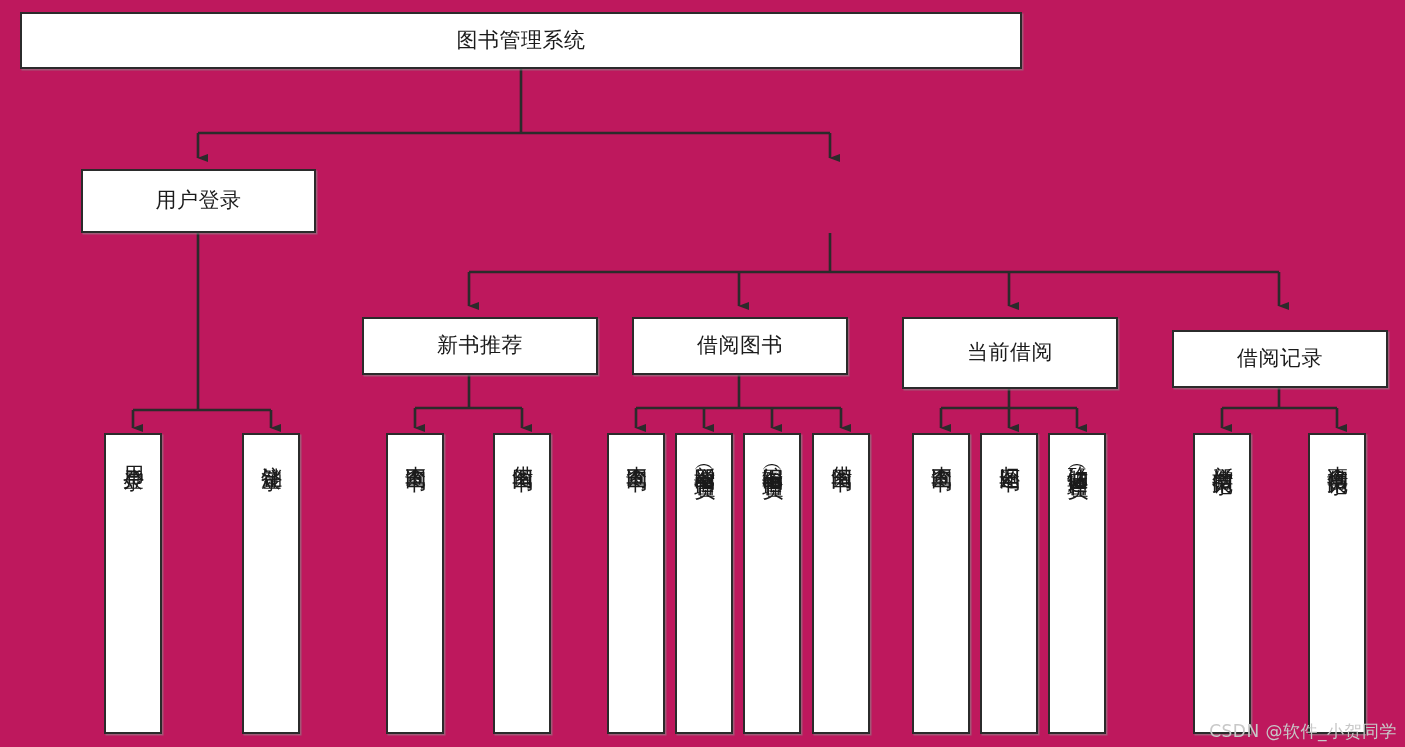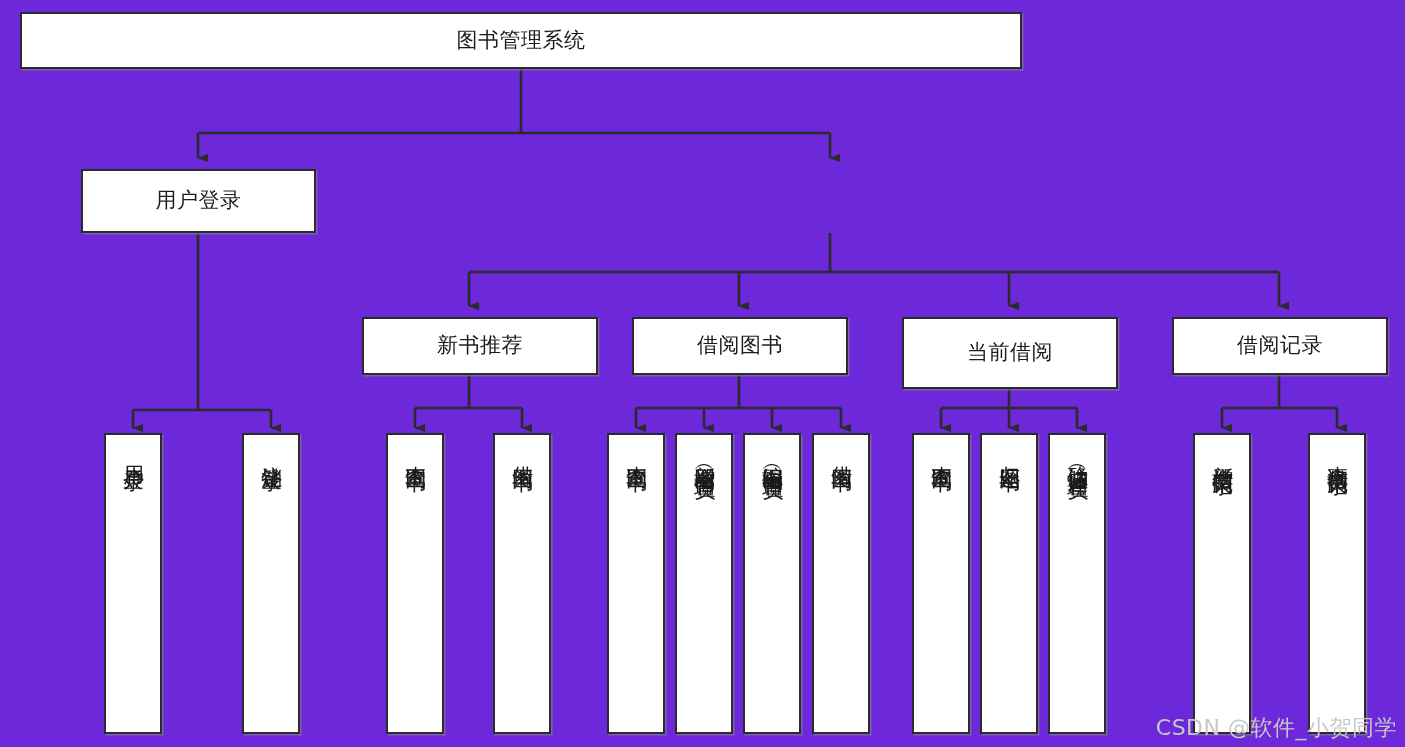"图书管理系统" #diagram-root { background: #6d28d9 -> #be185d }
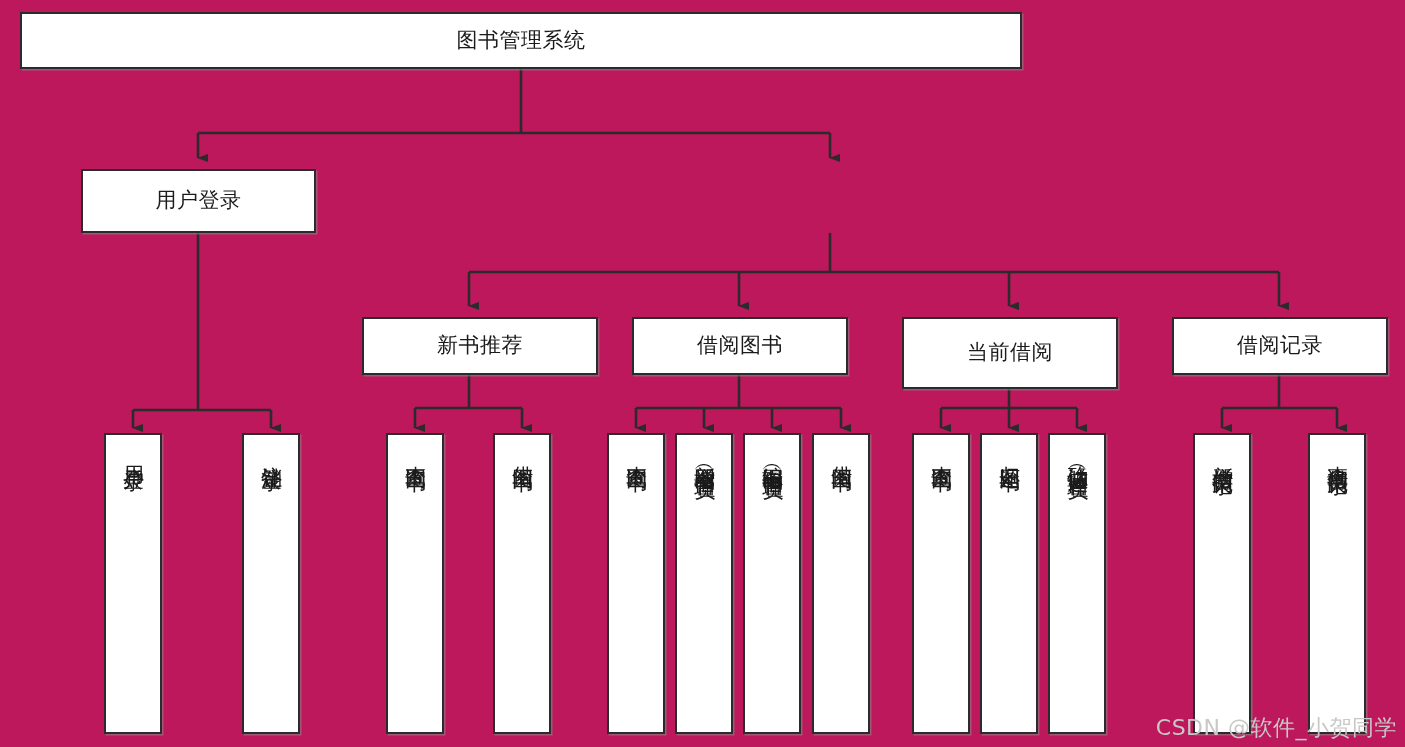"借阅记录" div.node-box { top: 317px -> 330px }
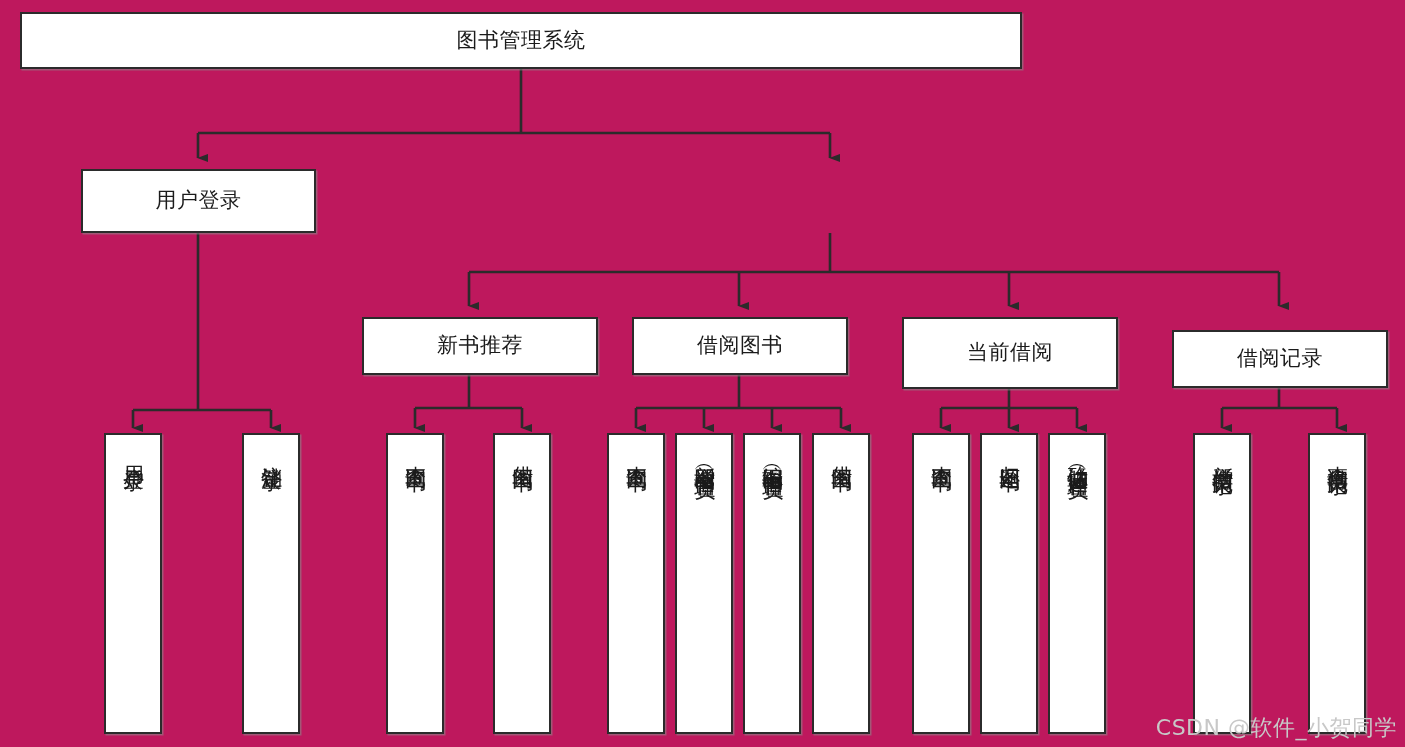"CSDN @软件_小贺同学" .watermark { font-size: 22px -> 17px }
